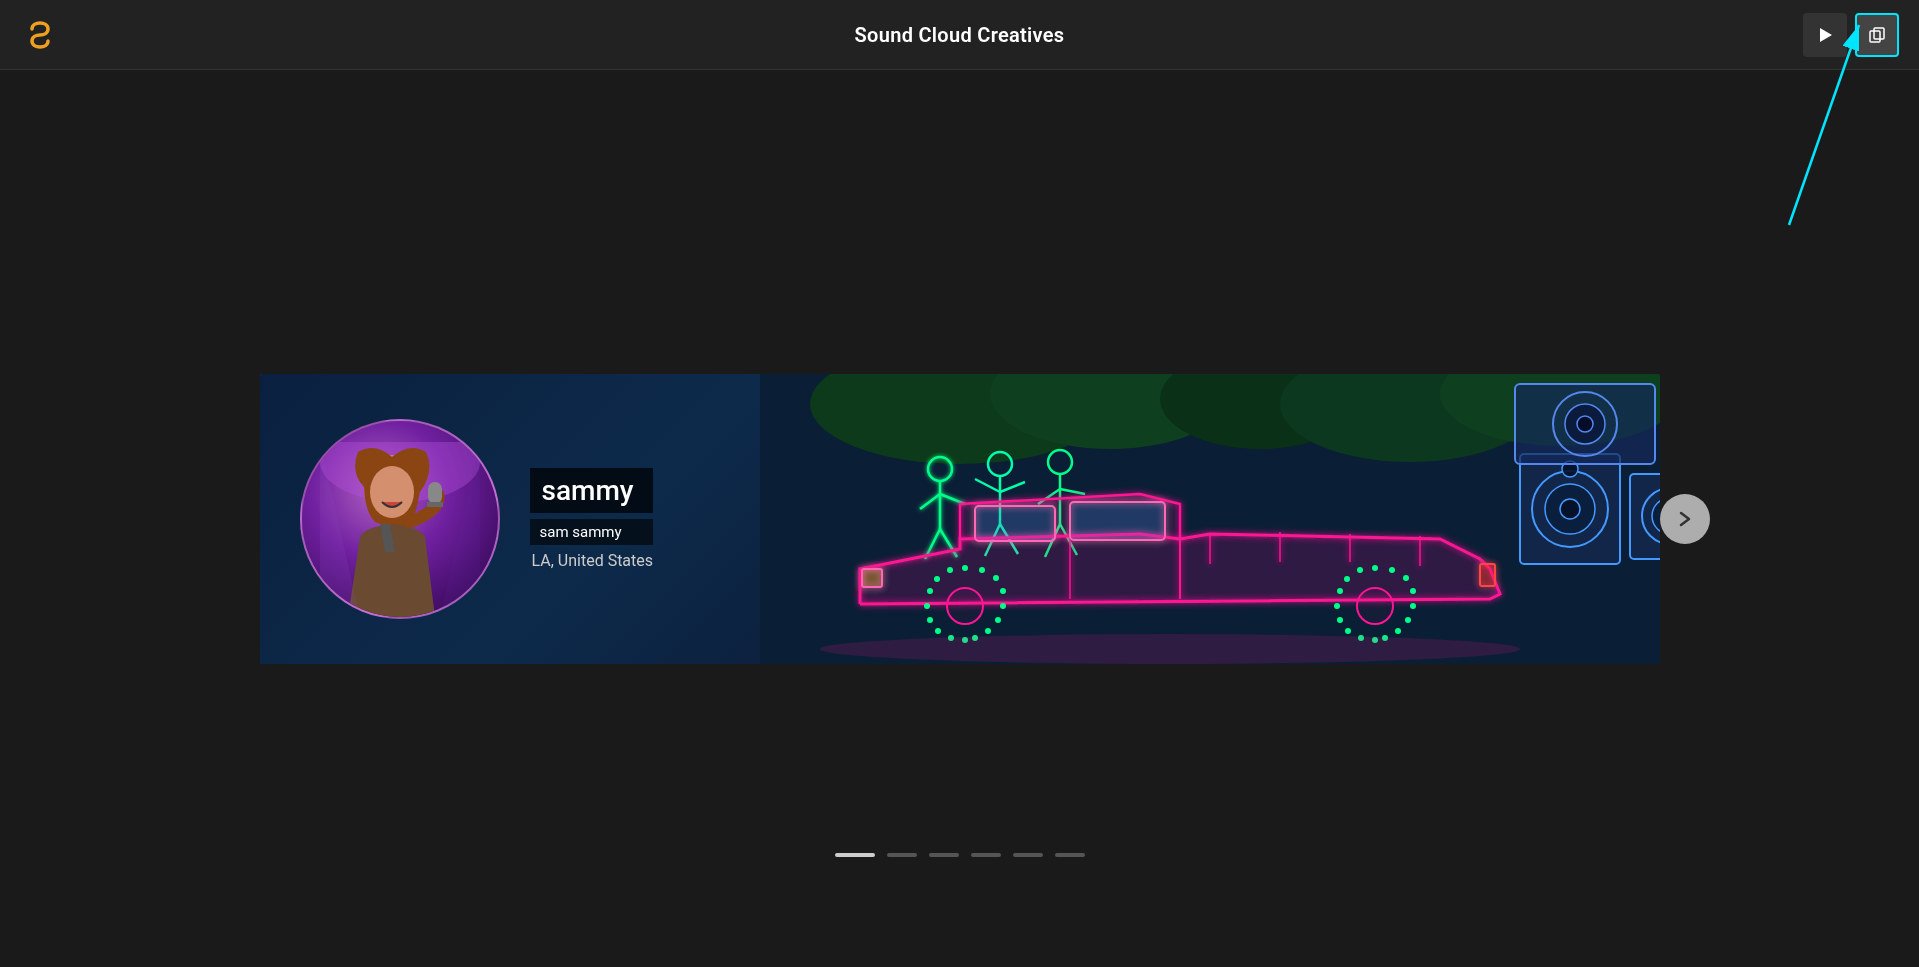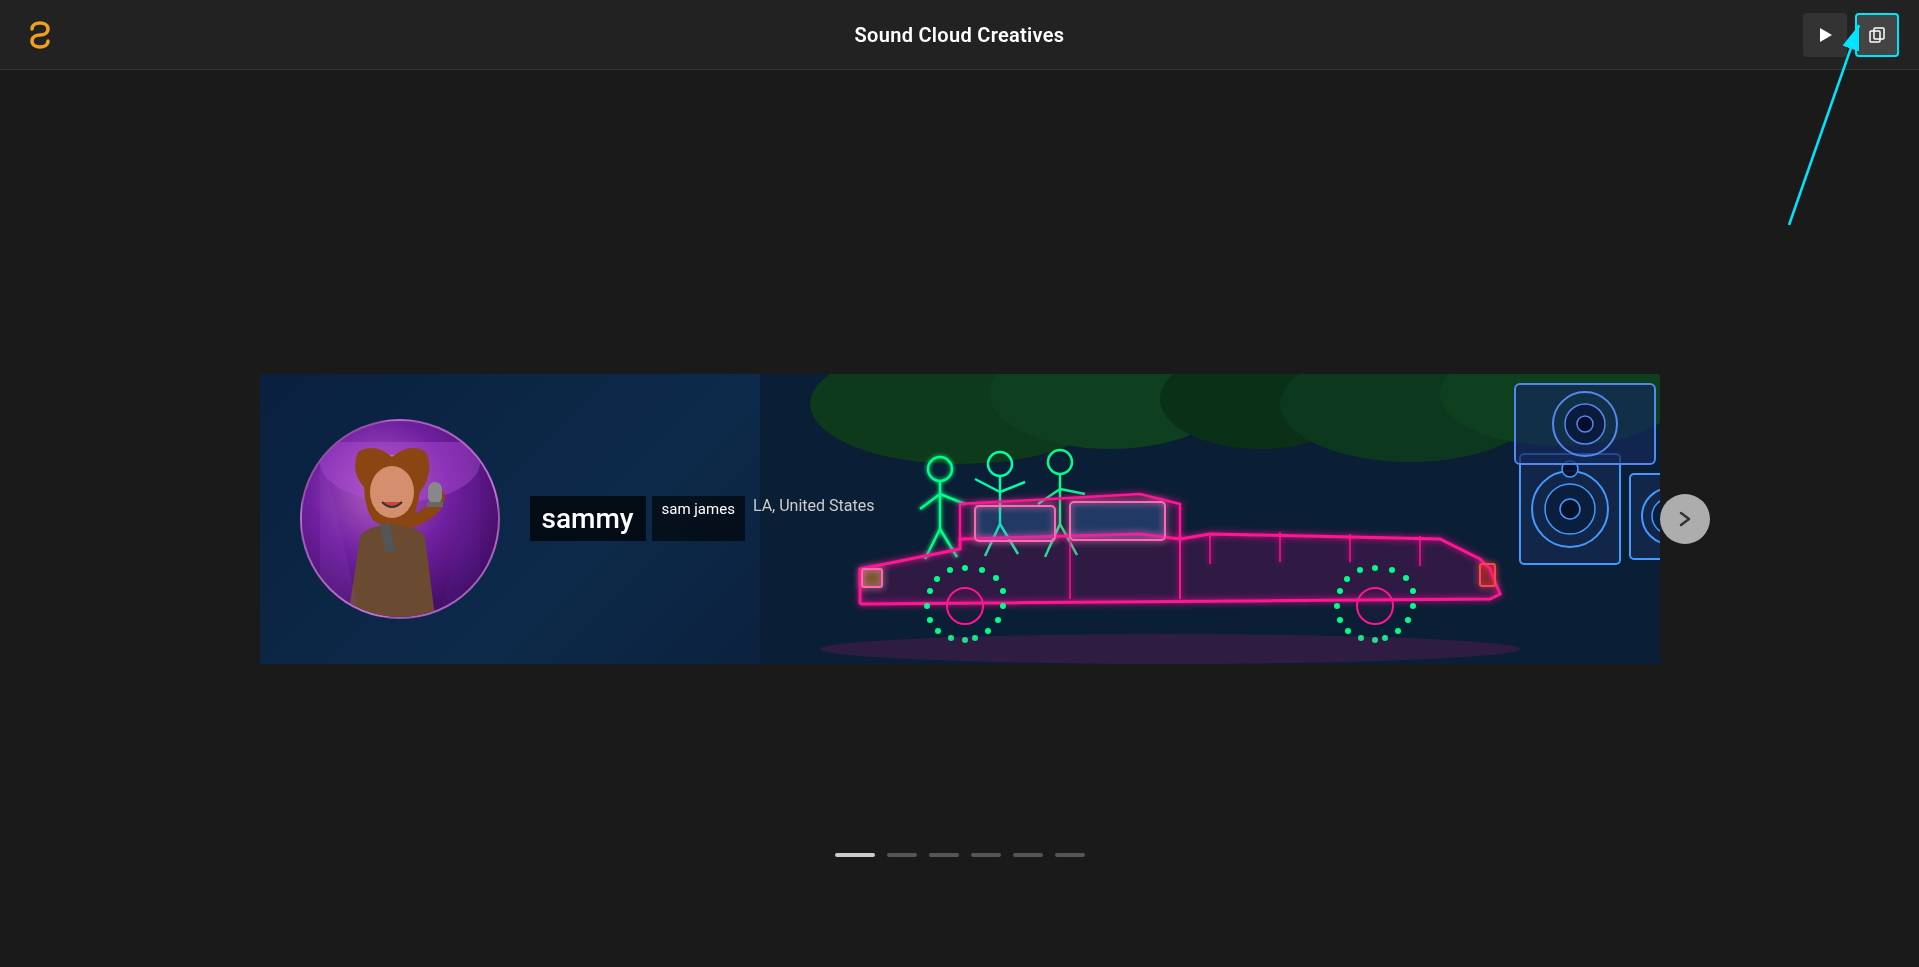"sammy" .profile-info { flex-direction: none -> column }
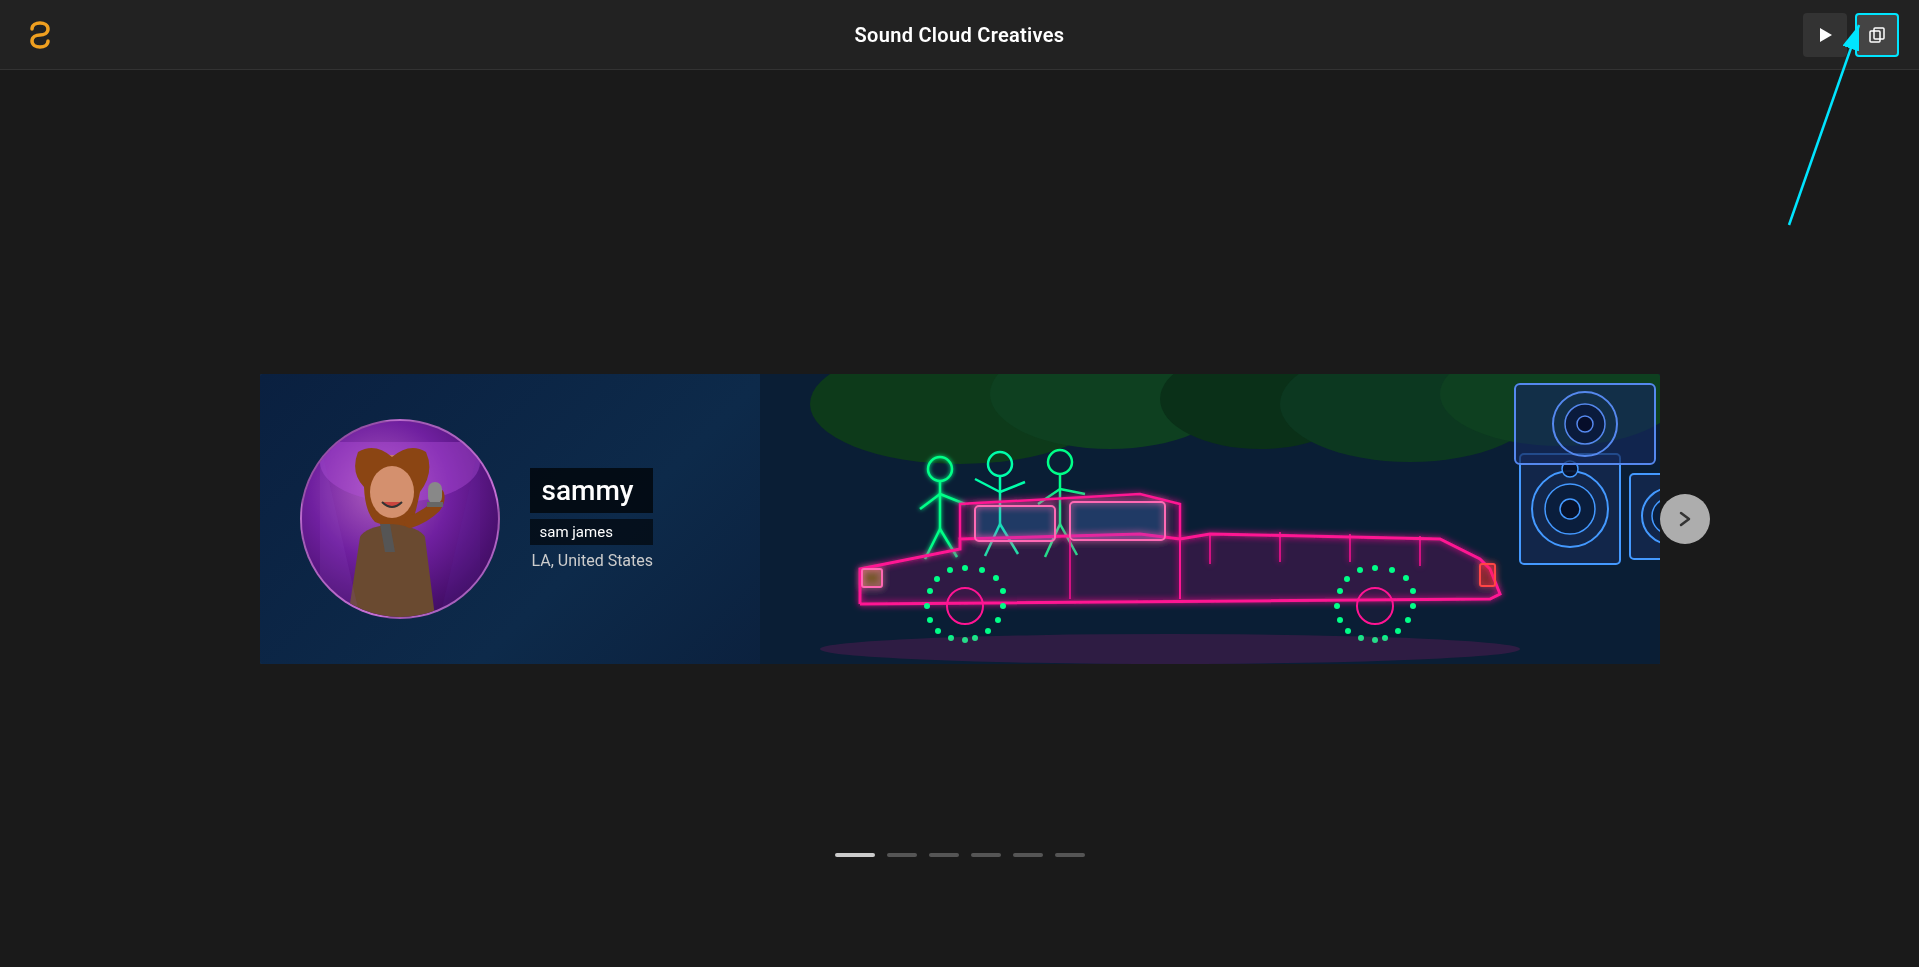"sam james" span.profile-handle { text: james -> sammy }
